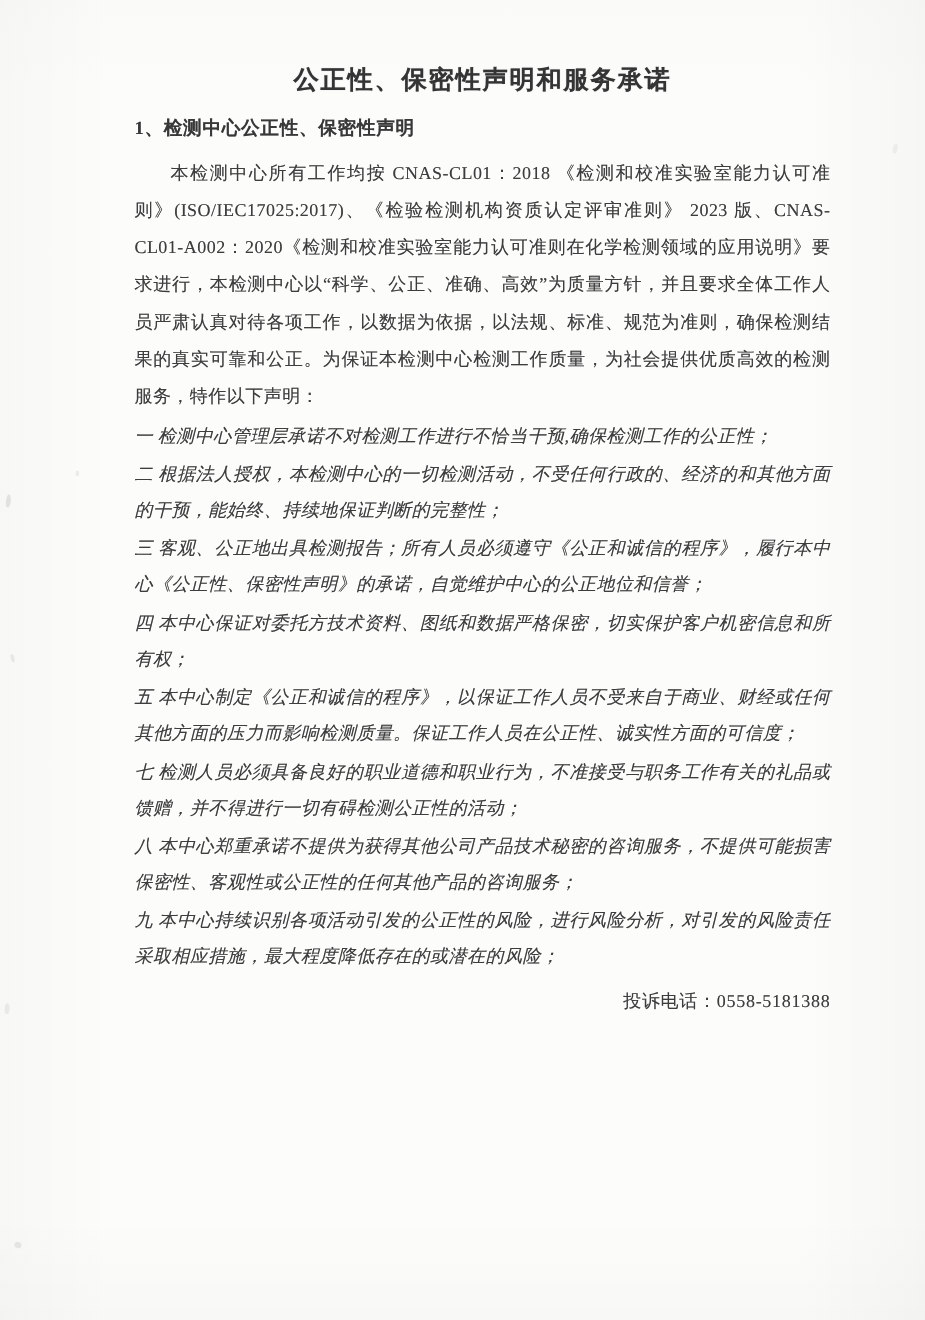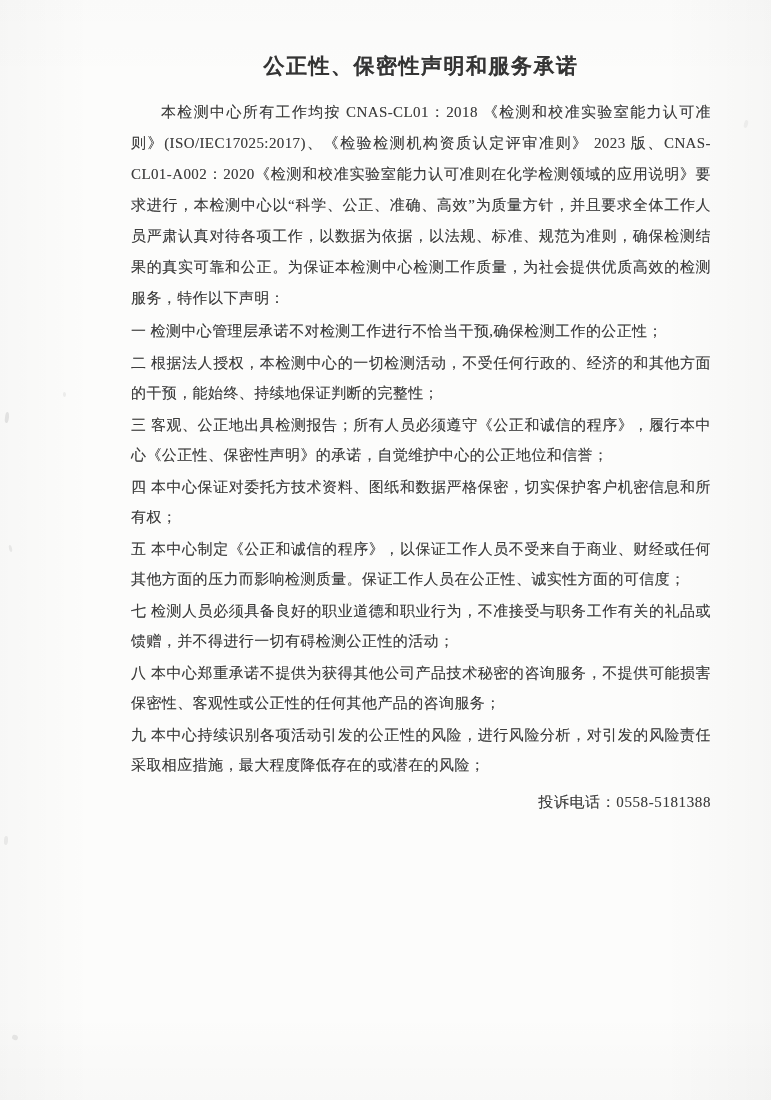"公正性、保密性声明和服务承诺" .content { left: 131px -> 112px }
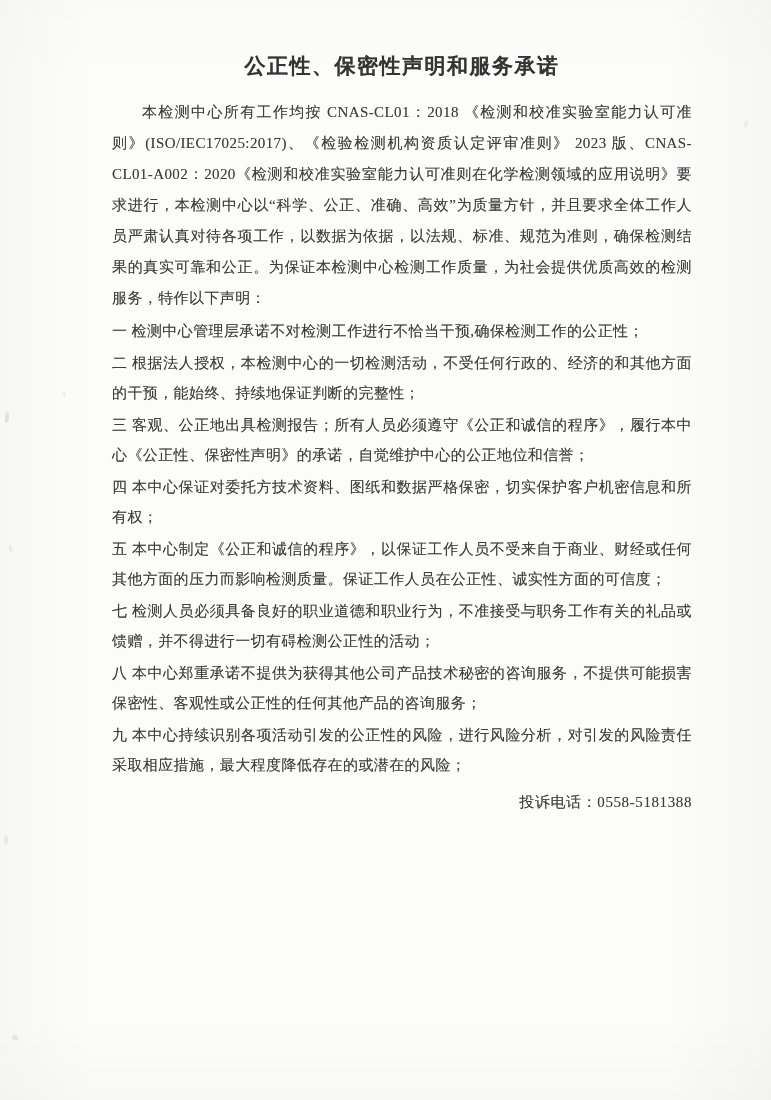"1、检测中心公正性、保密性声明" h2.section-heading { html: none -> <h2>1、检测中心公正性、保密性声明</h2> }
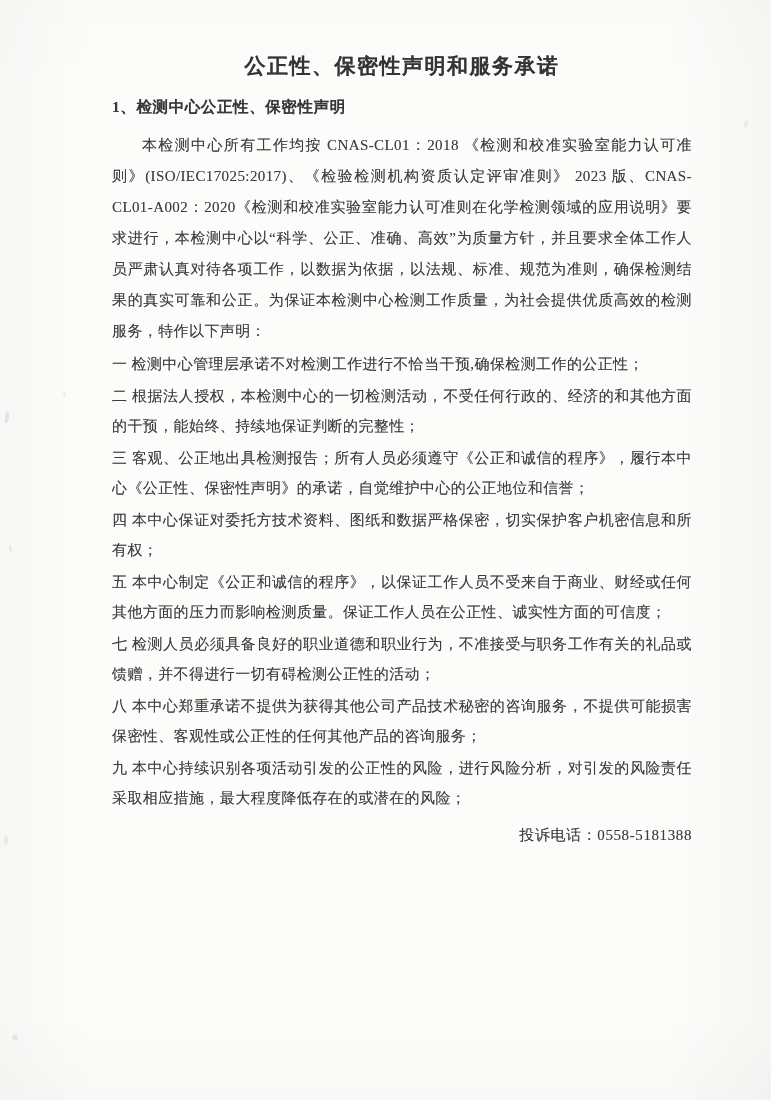"一 检测中心管理层承诺不对检测工作进行不恰当干预,确保检测工作的公正性；" .declaration-item { font-style: none -> italic }
